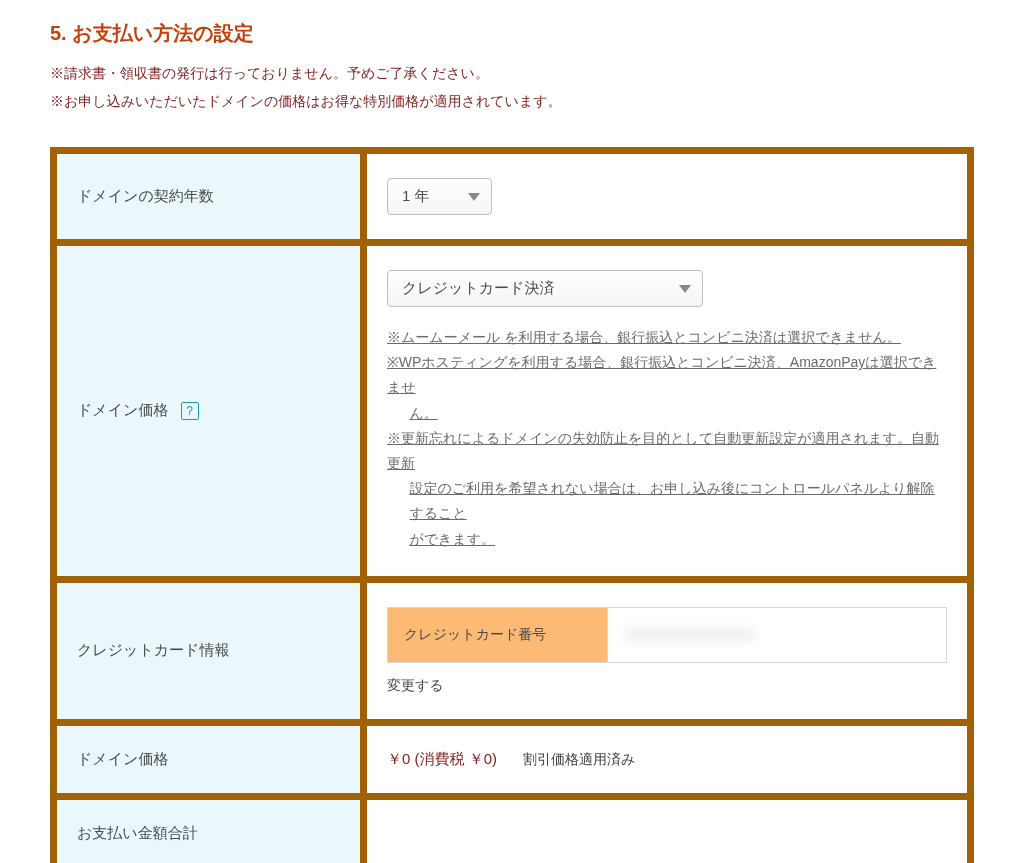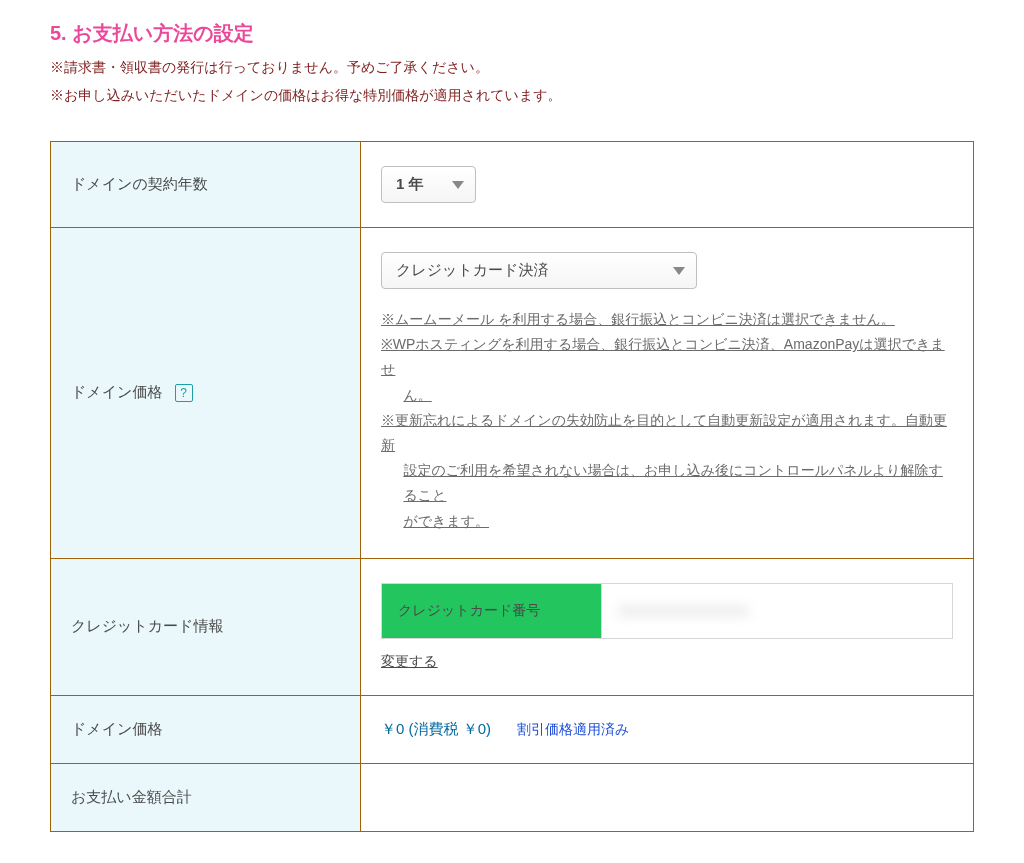"5. お支払い方法の設定" .section-title { color: #ec4899 -> #c2410c; margin-bottom: 12px -> 18px }
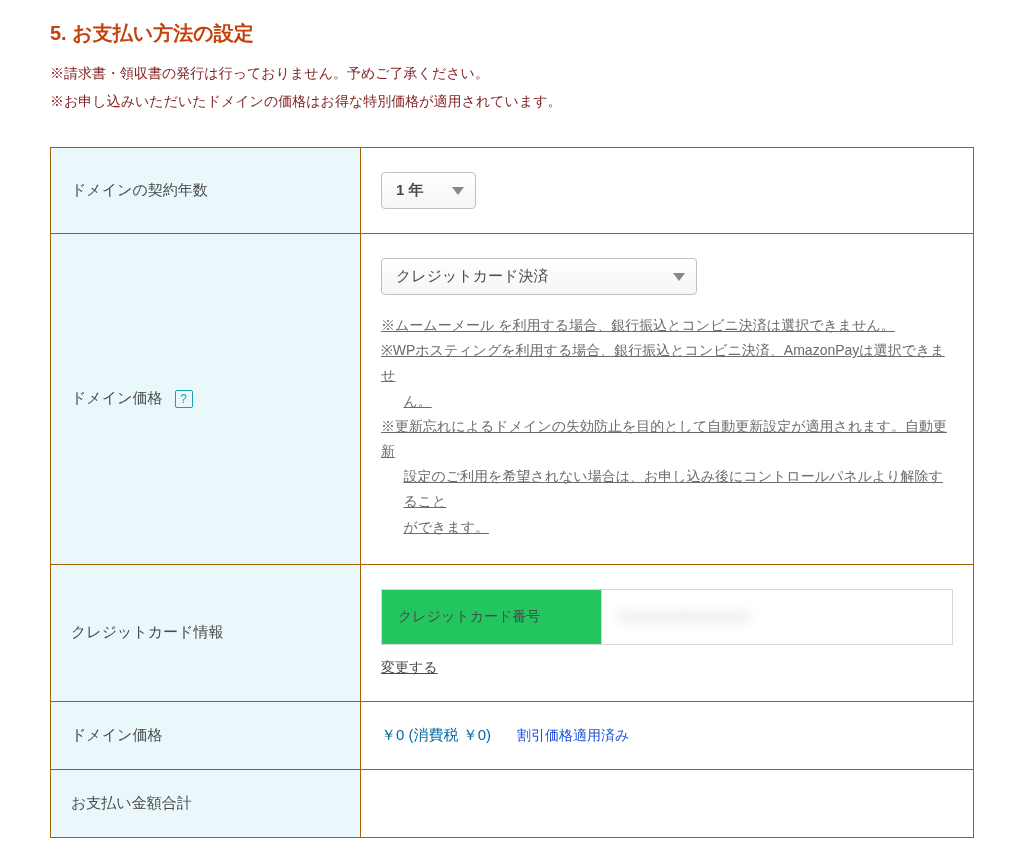"ドメインの契約年数" table.outer > tbody > tr > th, table.outer > tbody > tr > td { border: 1px solid #a16207 -> 7px solid #a16207 }
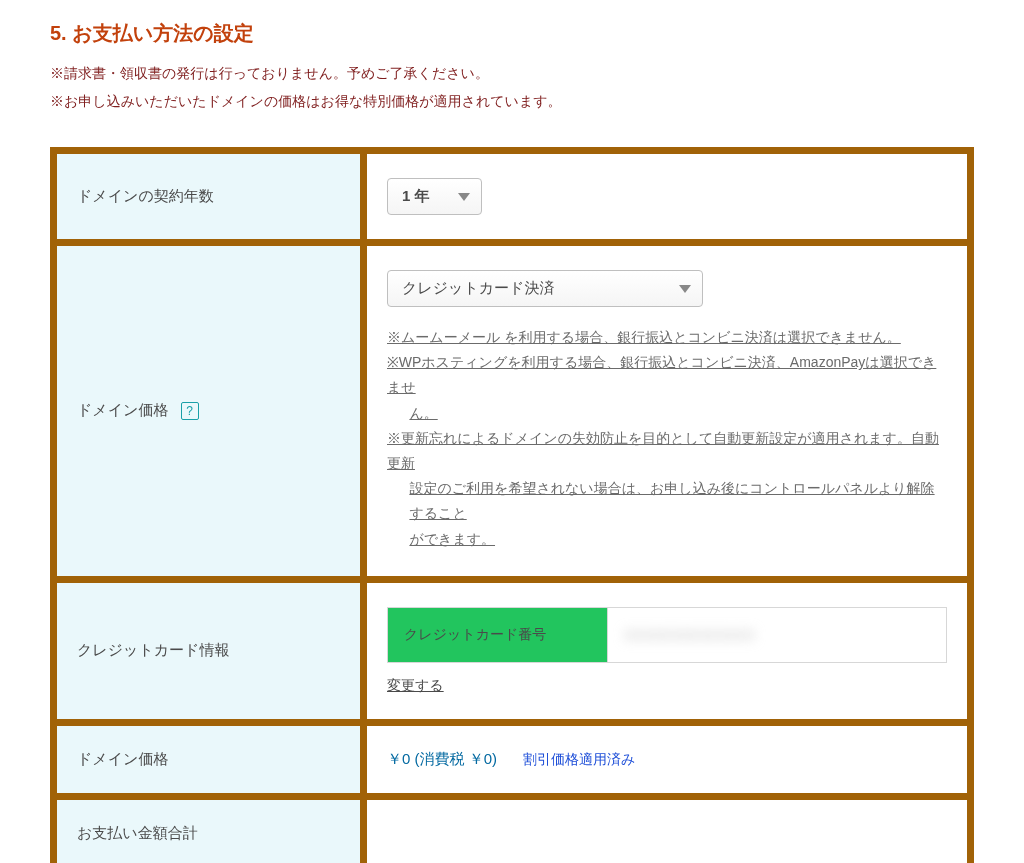"1 年" .select-year { font-weight: bold -> none; width: 95px -> 105px }
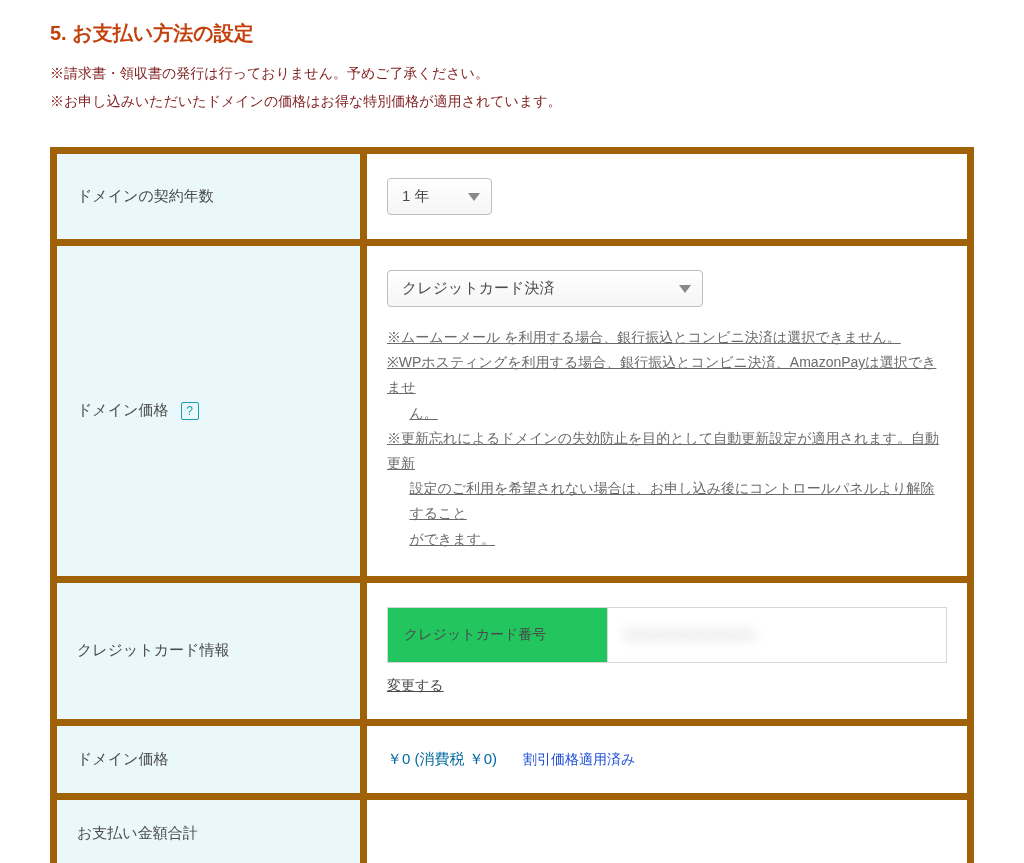"クレジットカード番号" table.card th { background: #22c55e -> #fdba74 }
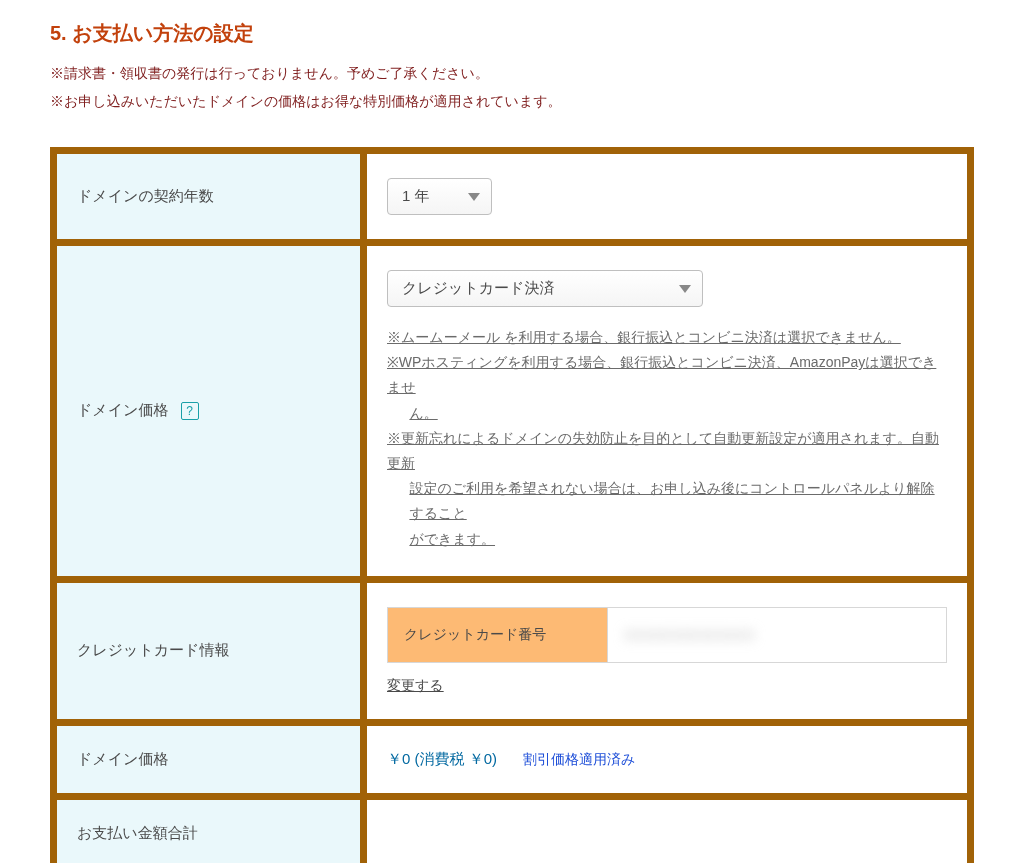"変更する" .change-link { text-decoration: underline -> none }
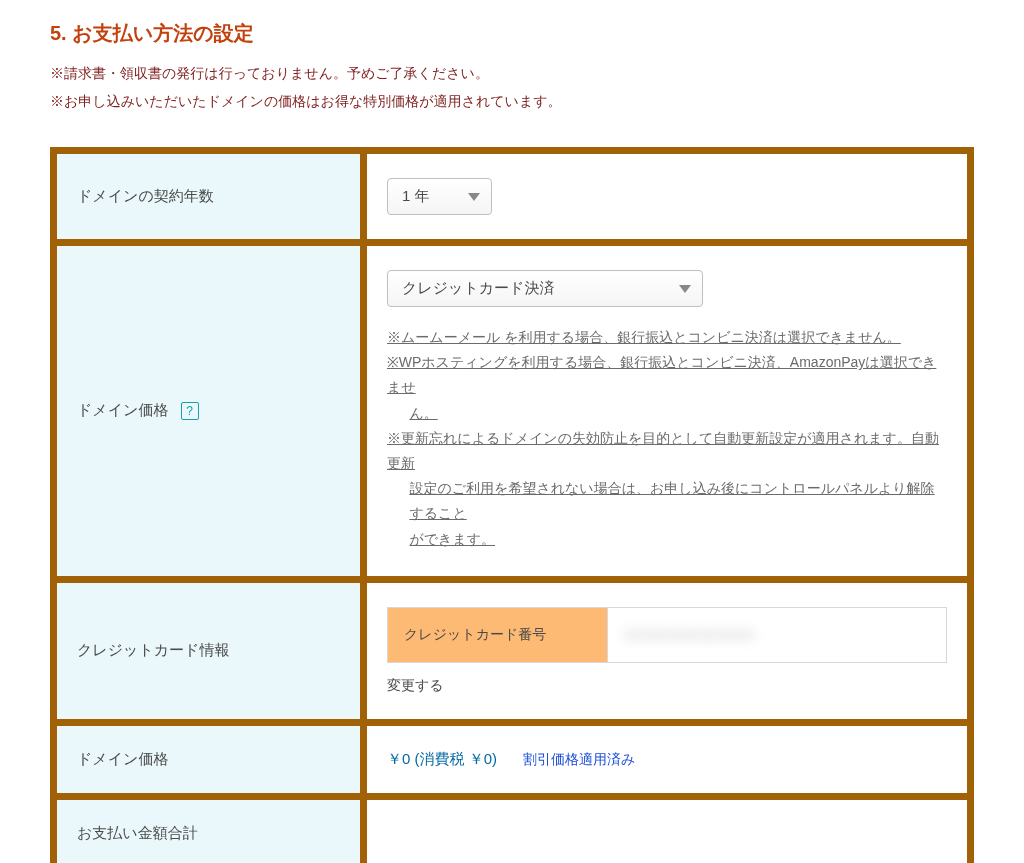"￥0 (消費税 ￥0)" .price-line { color: #0369a1 -> #7f1d1d }
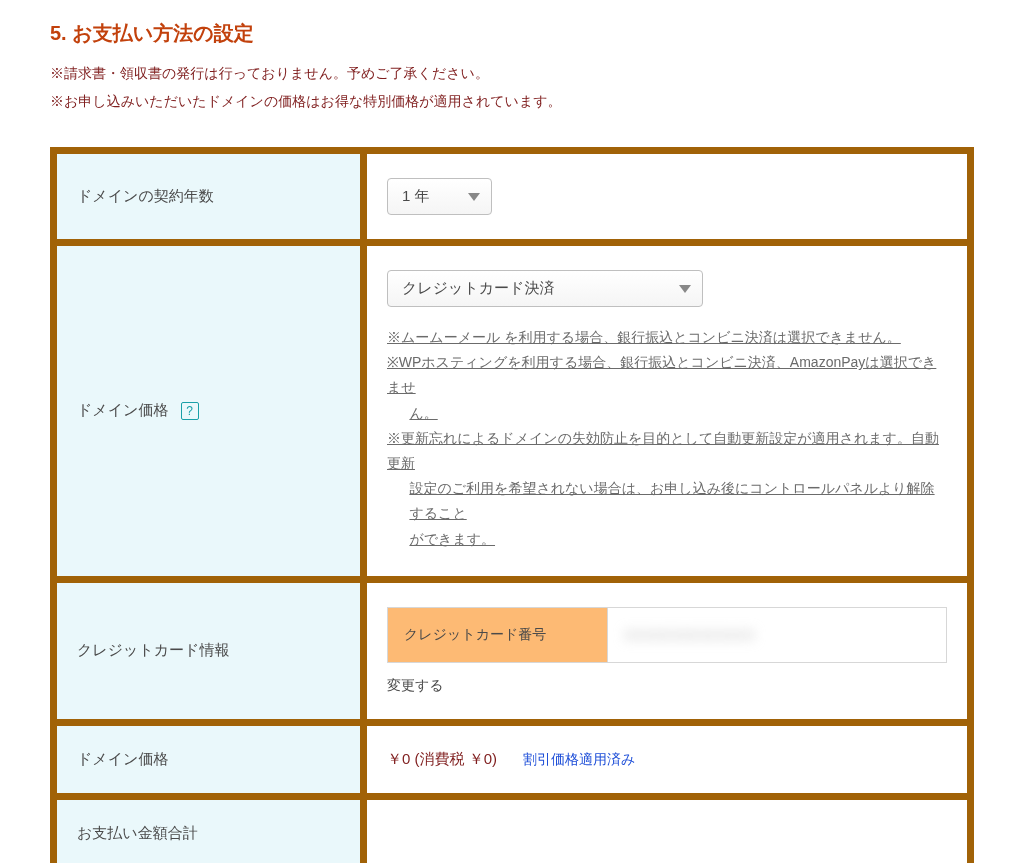"割引価格適用済み" .discount-applied { color: #1d4ed8 -> #404040 }
